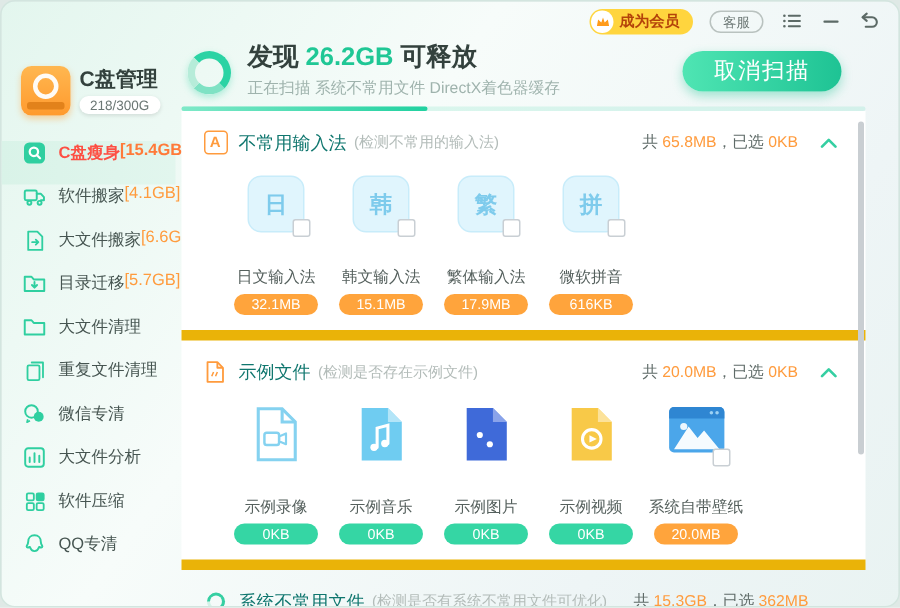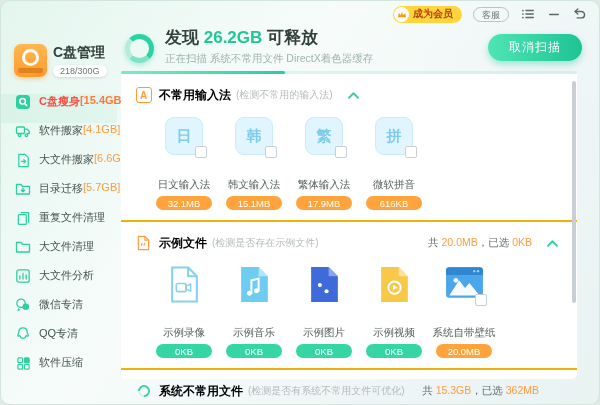"取消扫描" .cancel-btn { font-size: 12px -> 15px; right: 17px -> 38px }
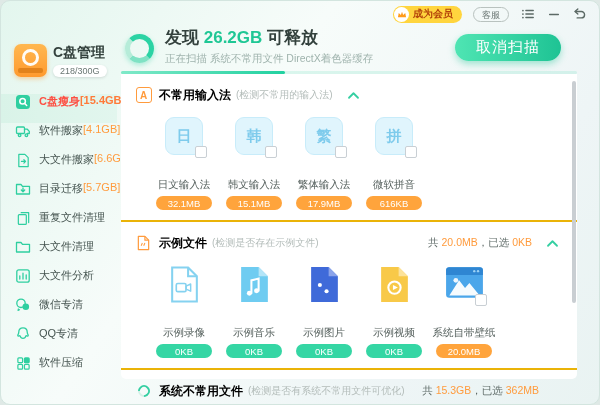"不常用输入法" .sec-title { color: #000000 -> #0f766e; font-weight: bold -> normal }
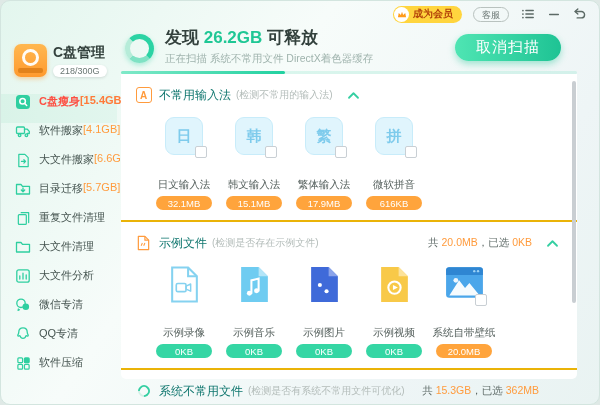"共 65.8MB，已选 0KB" span.sec-totals { html: none -> <span><span>共 </span><span>65.8MB</span><span>，已选 </span><span>0KB</span></span> }
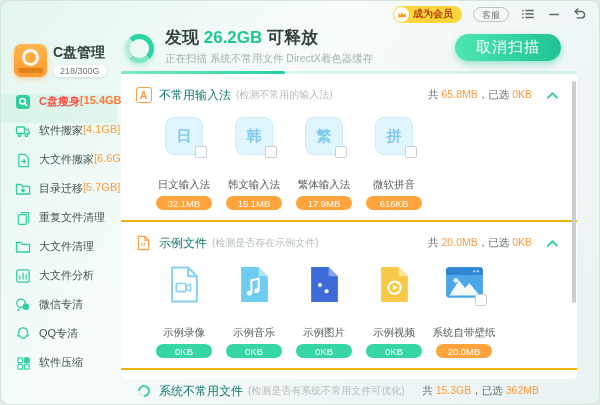"重复文件清理" div.menu-item { order: before "大文件清理" -> after "大文件清理" }
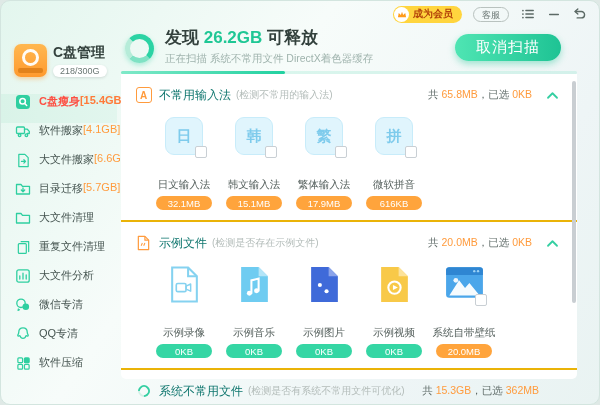"示例文件" .section + .section { border-top: 2px solid #eab308 -> 7px solid #eab308 }
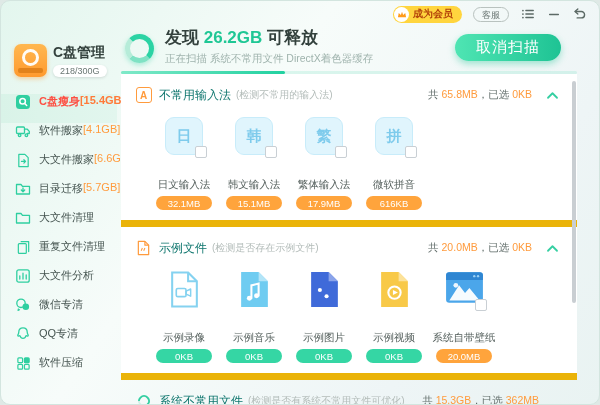"大文件分析" div.menu-item { order: before "微信专清" -> after "微信专清" }
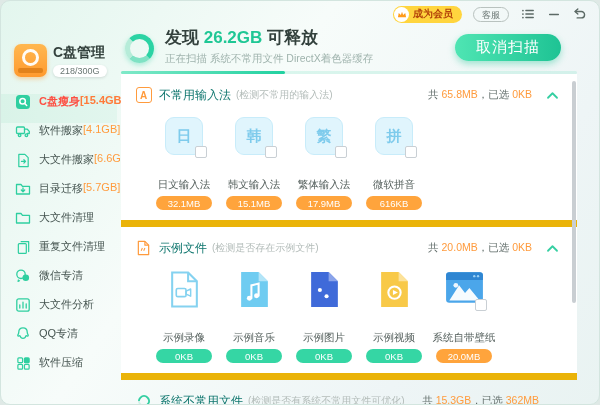"QQ专清" div.menu-item { order: before "软件压缩" -> after "软件压缩" }
